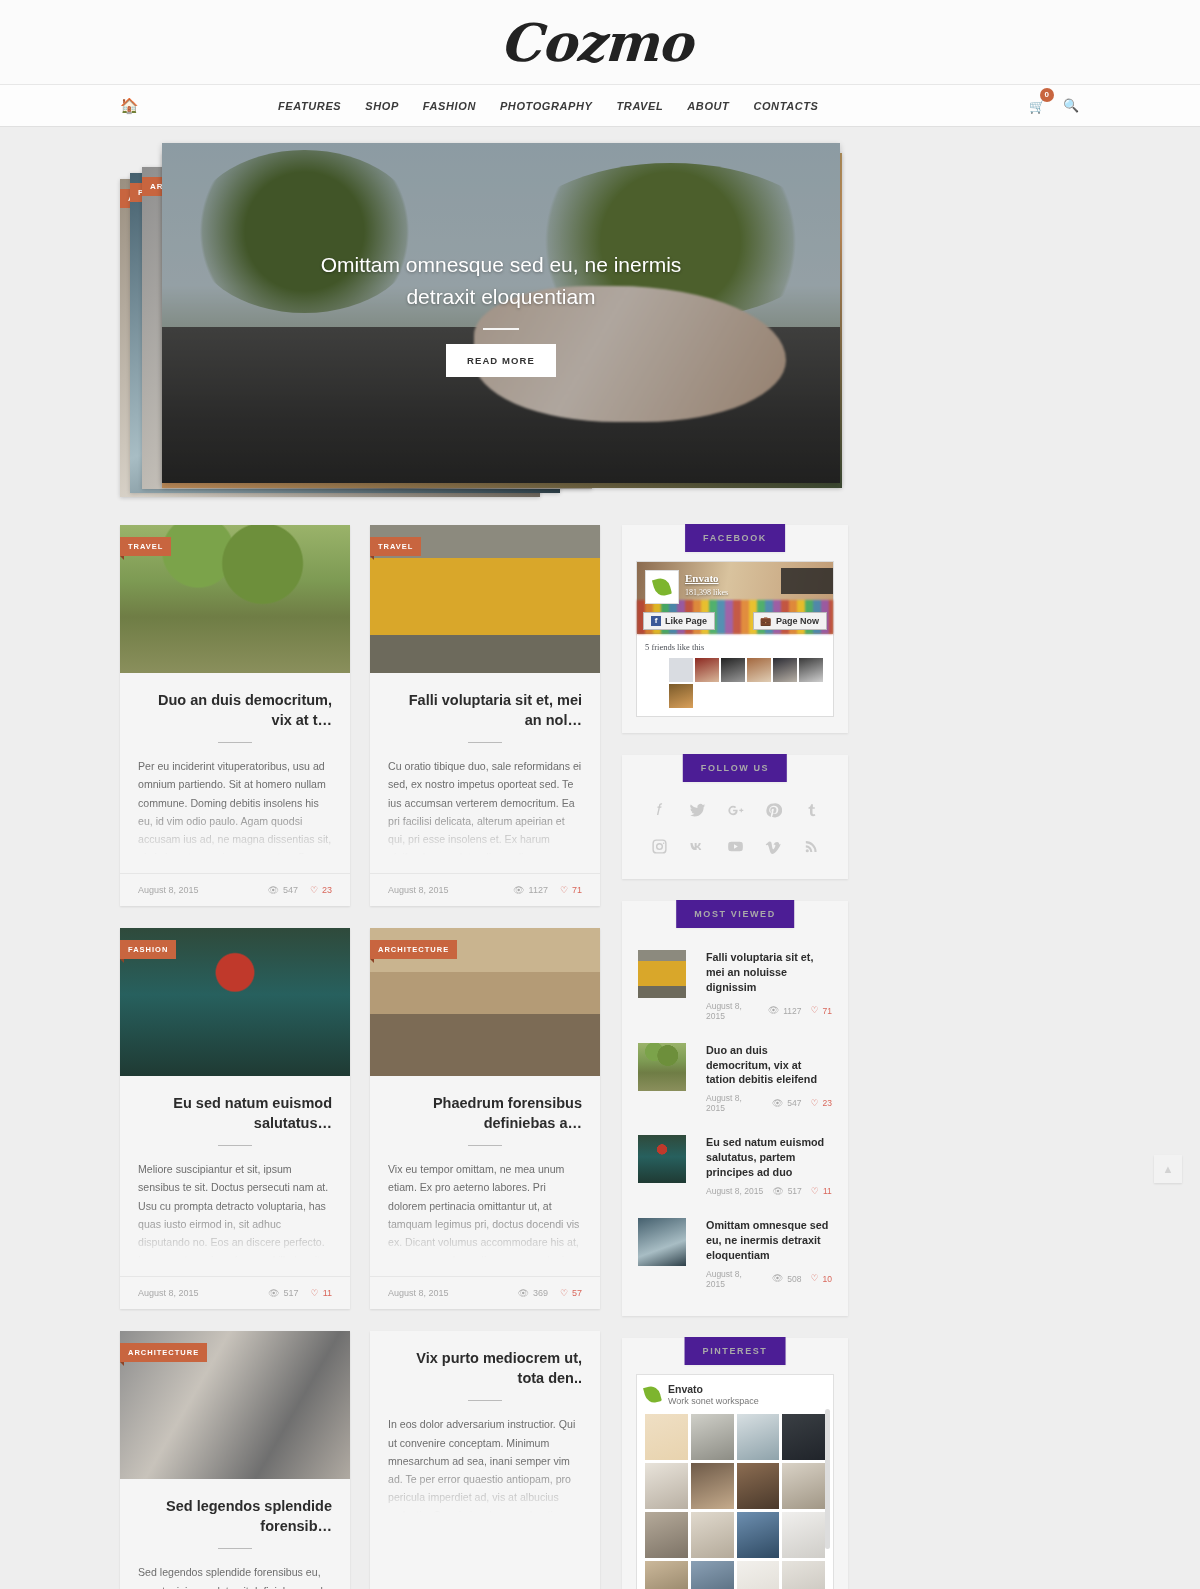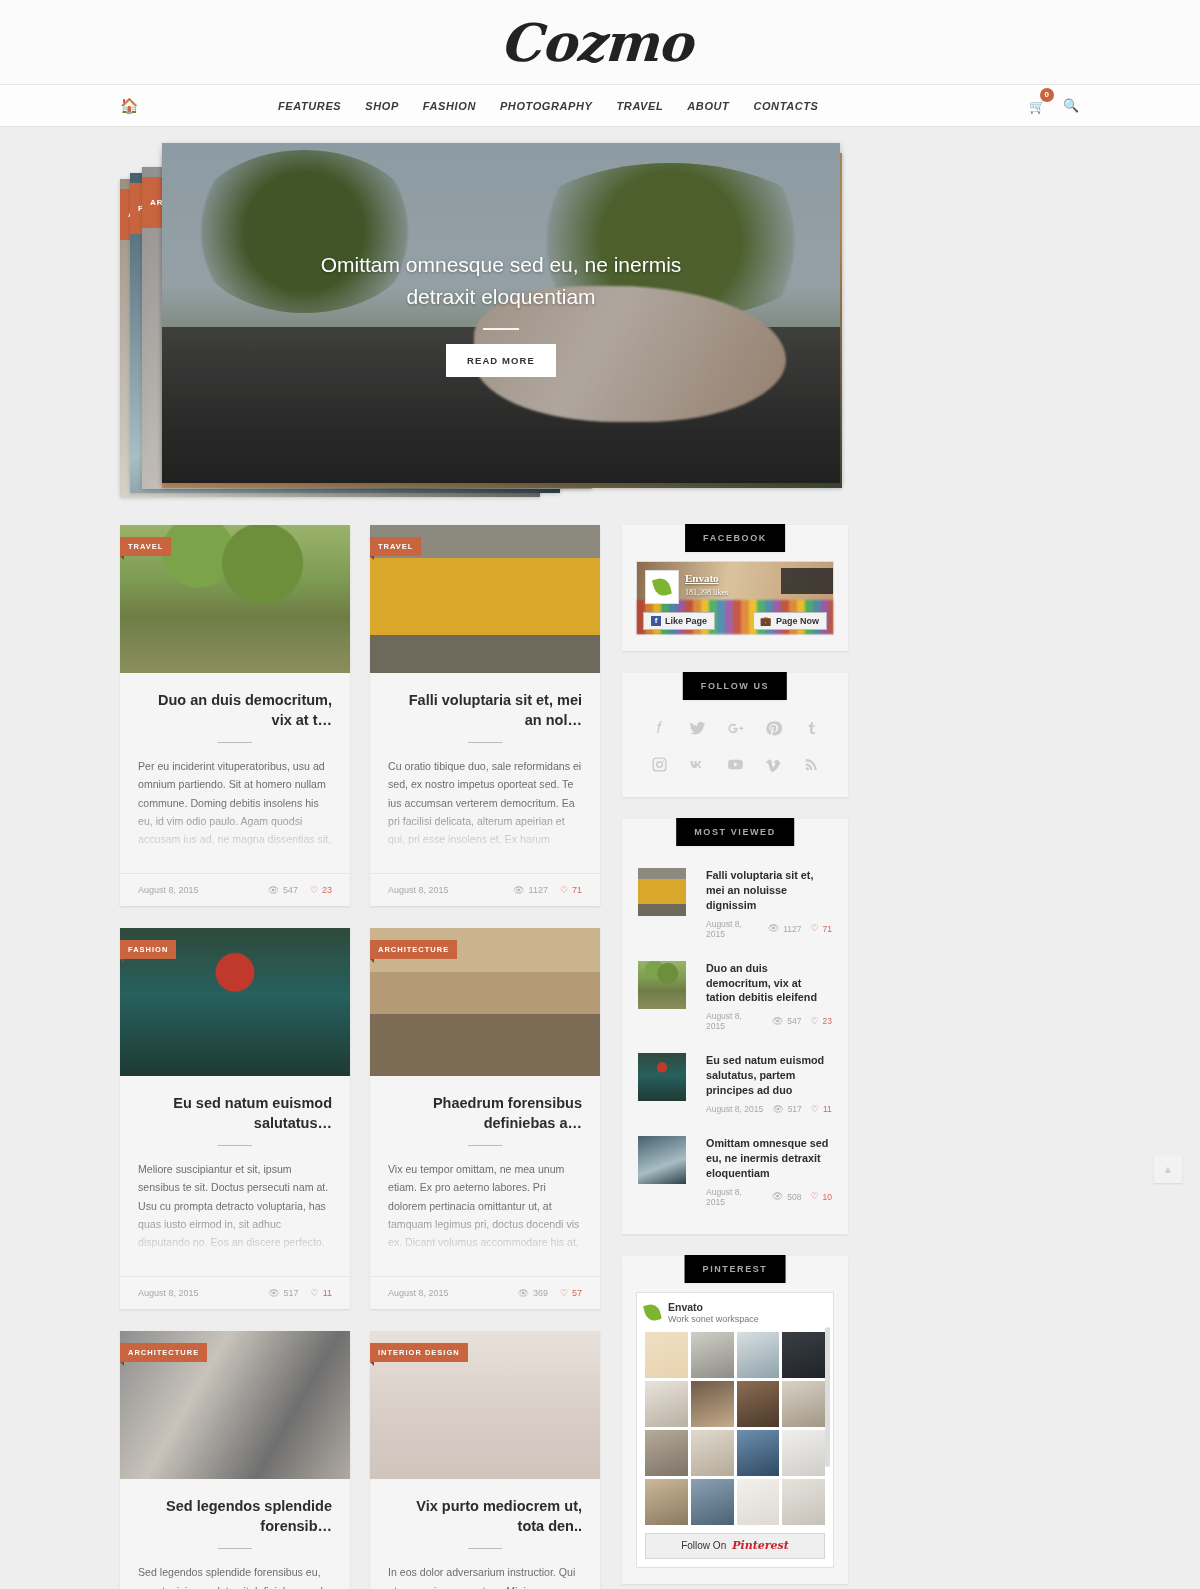"AR" .stack .badge { padding: 21px 8px -> 5px 8px }
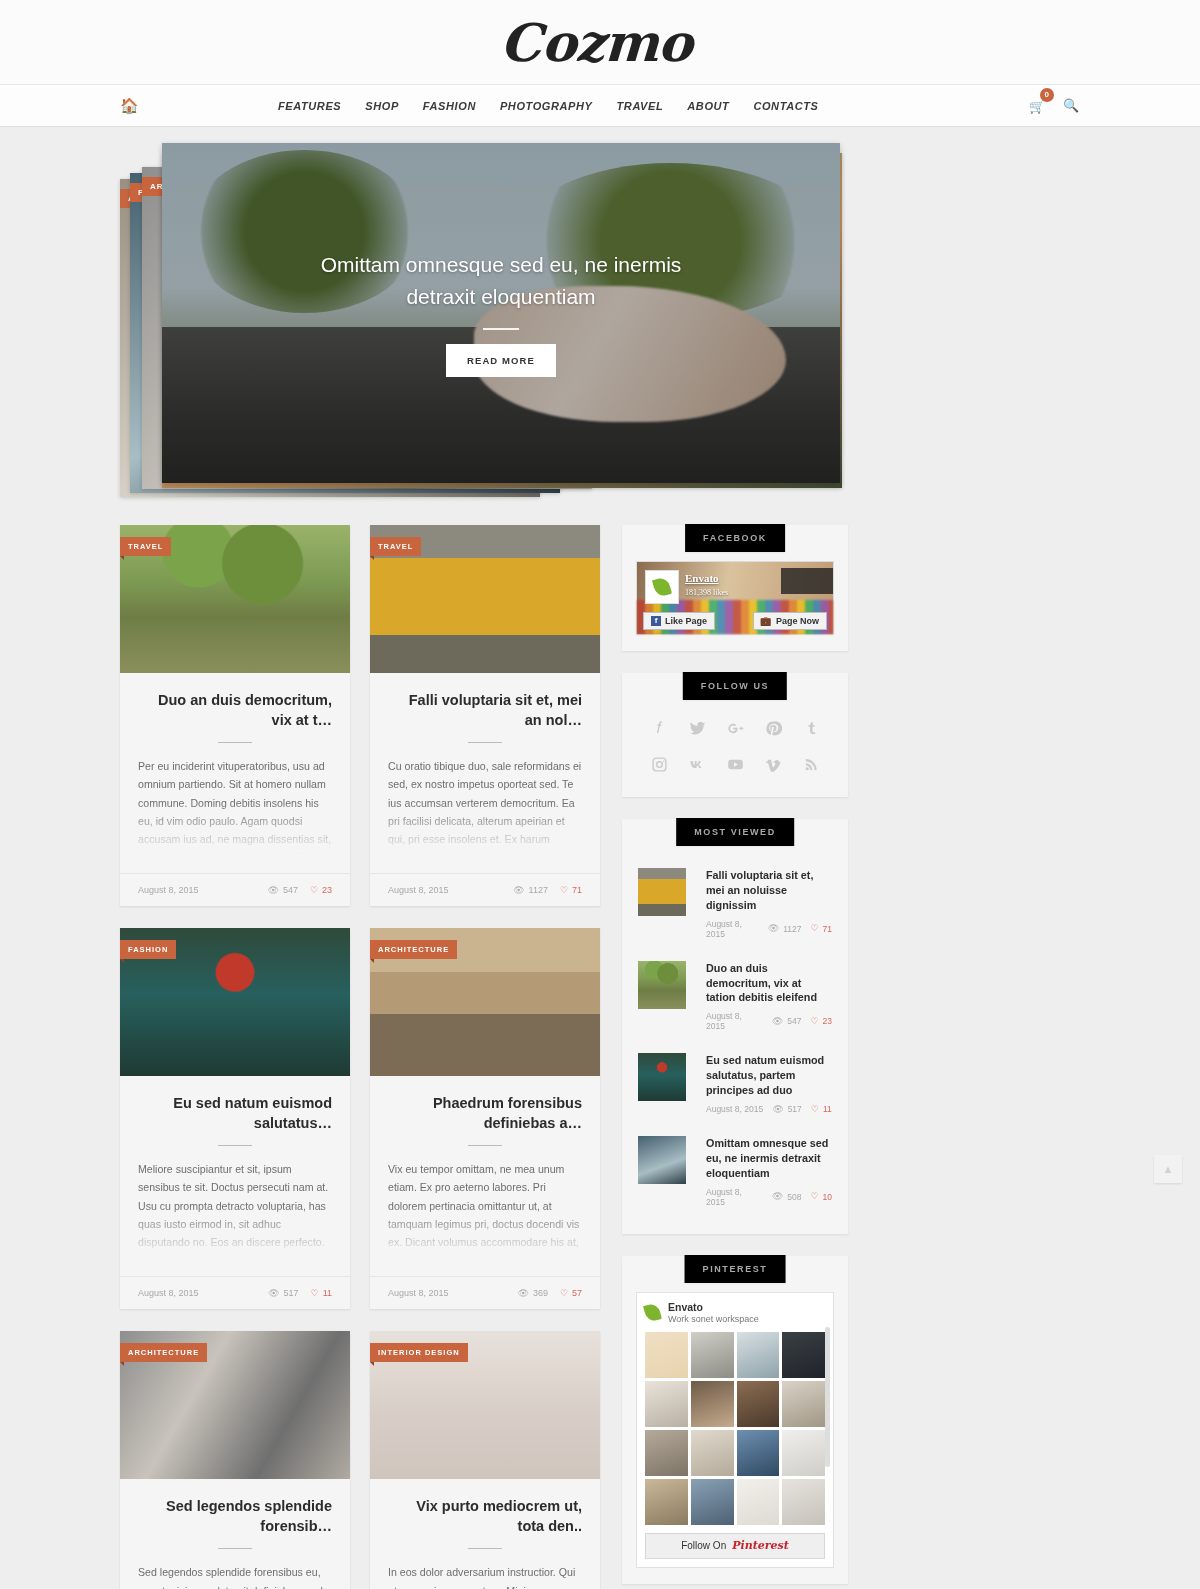"FACEBOOK" .widget-title { background: #000000 -> #4c1d95 }
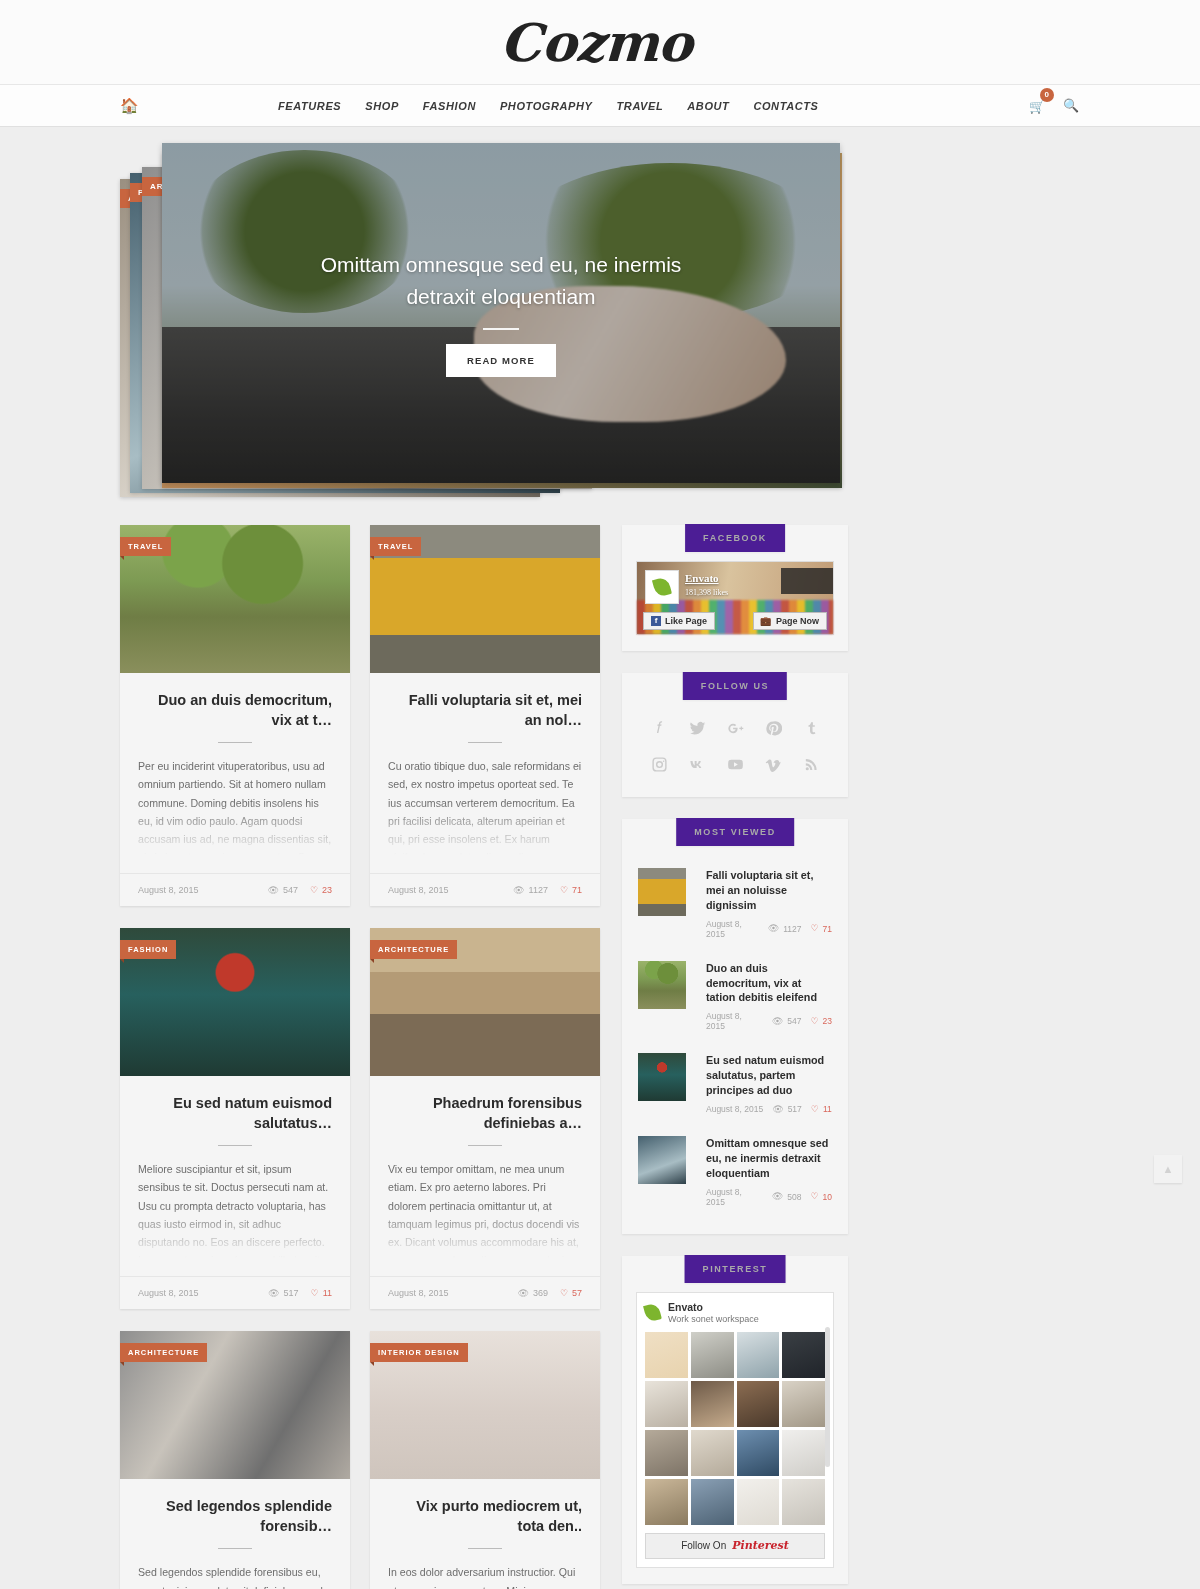"5 friends like this" div.fb-friends { html: none -> <div> <div>5 friends like this</div> <div> <div></div> <div></div> <div></div> <div></div> <div></div> <div></div> <div></div> </div> </div> }
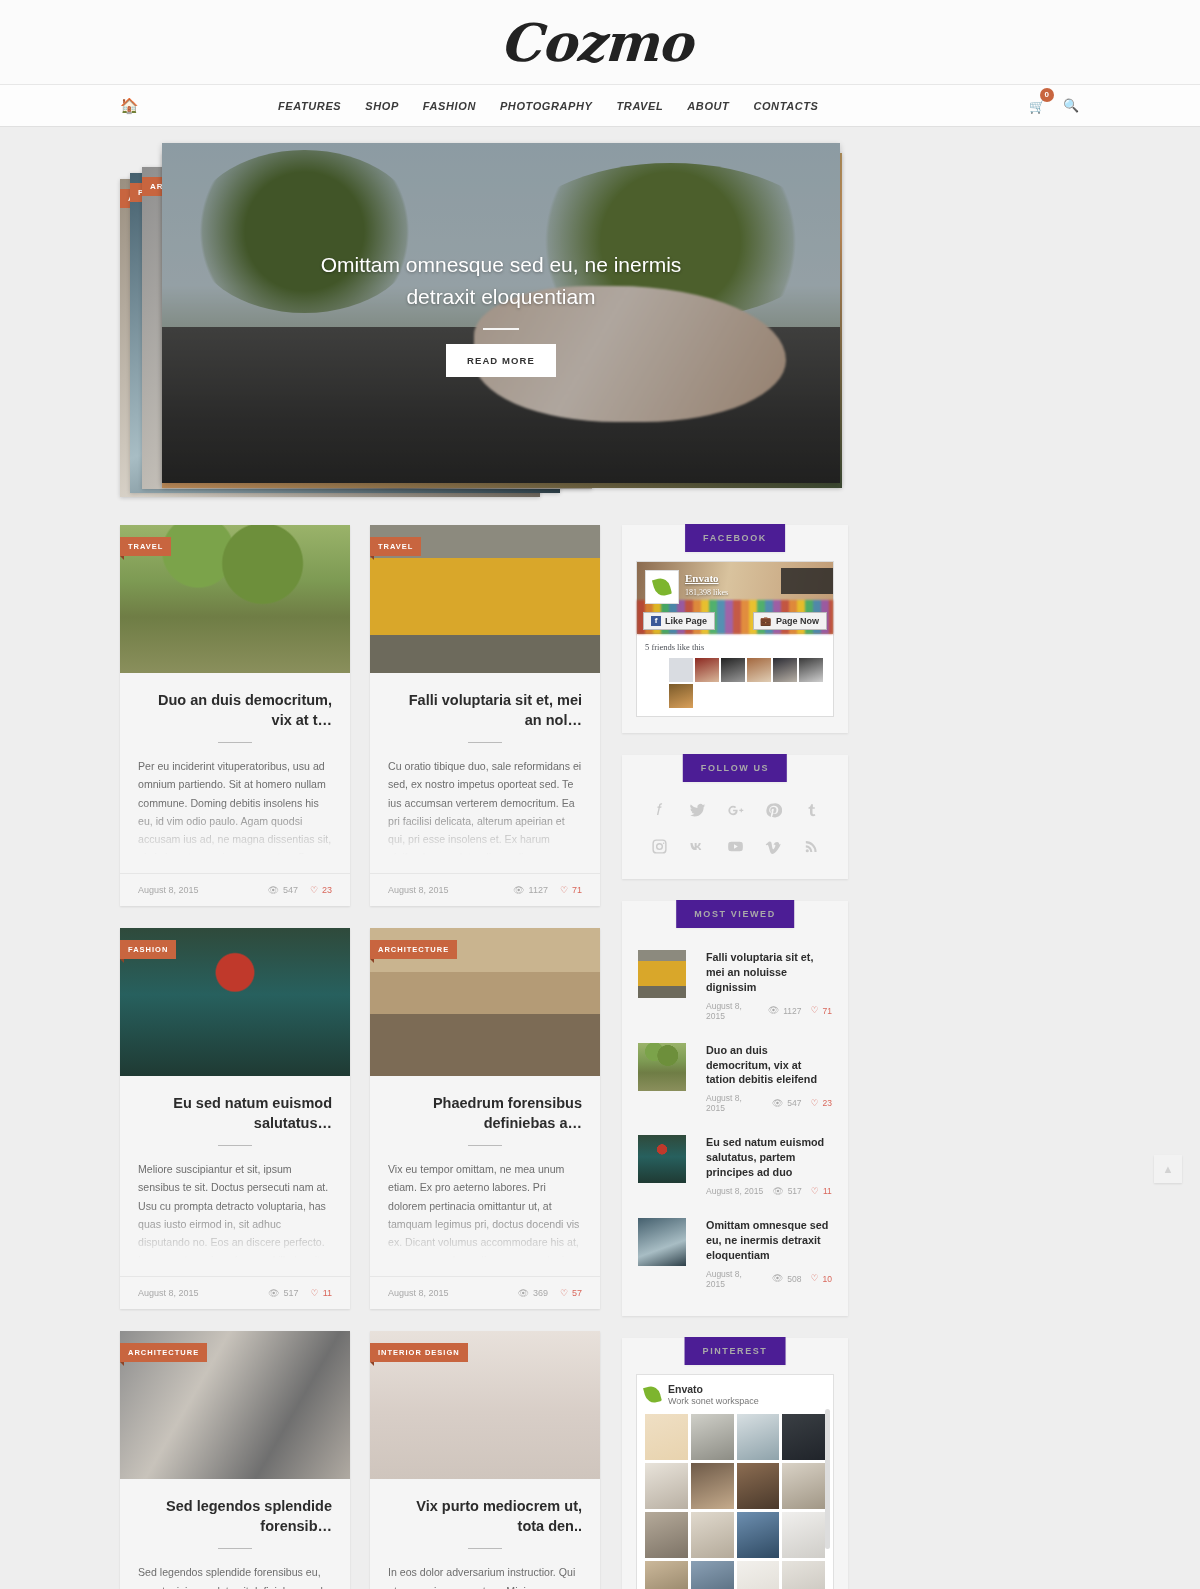"INTERIOR DESIGN" div.card-thumb { html: <div> <div></div> <span>INTERIOR DESIGN</span> </div> -> none }
